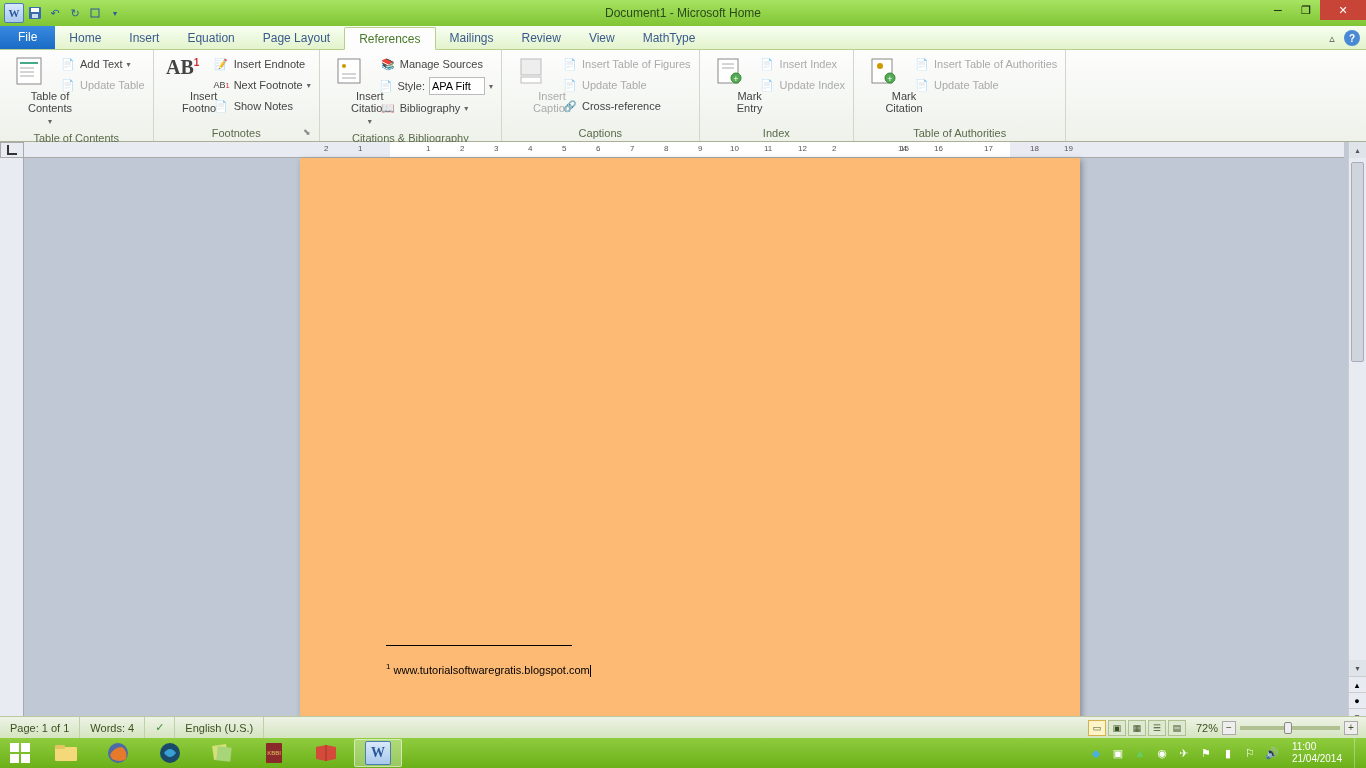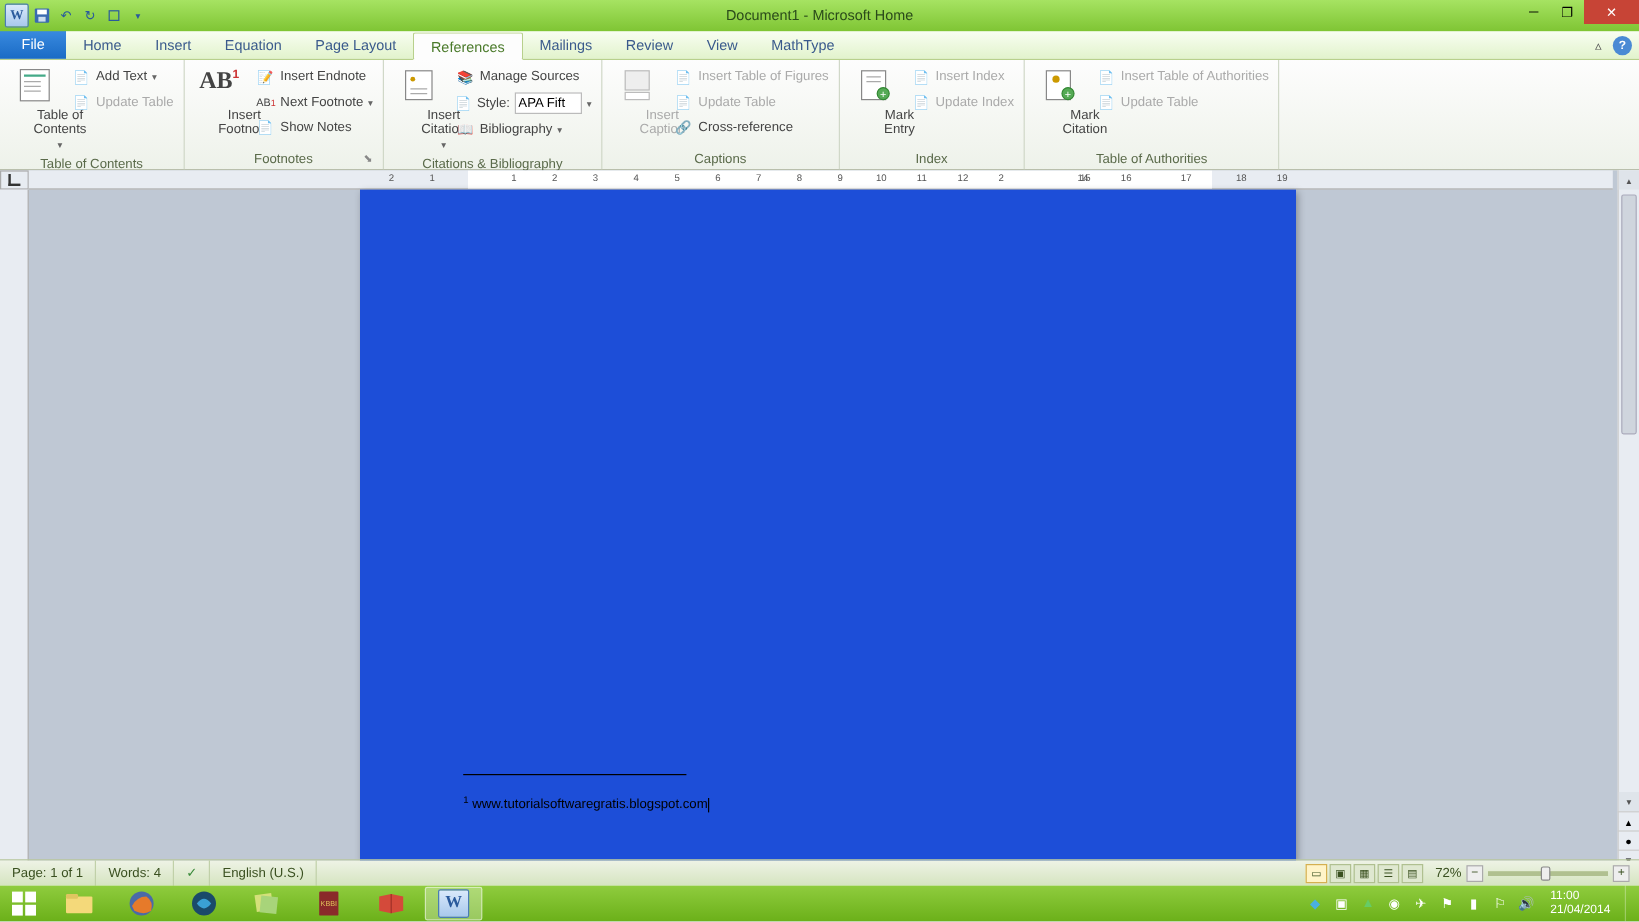"1 www.tutorialsoftwaregratis.blogspot.com" .page { background: #1d4ed8 -> #fdba74 }
